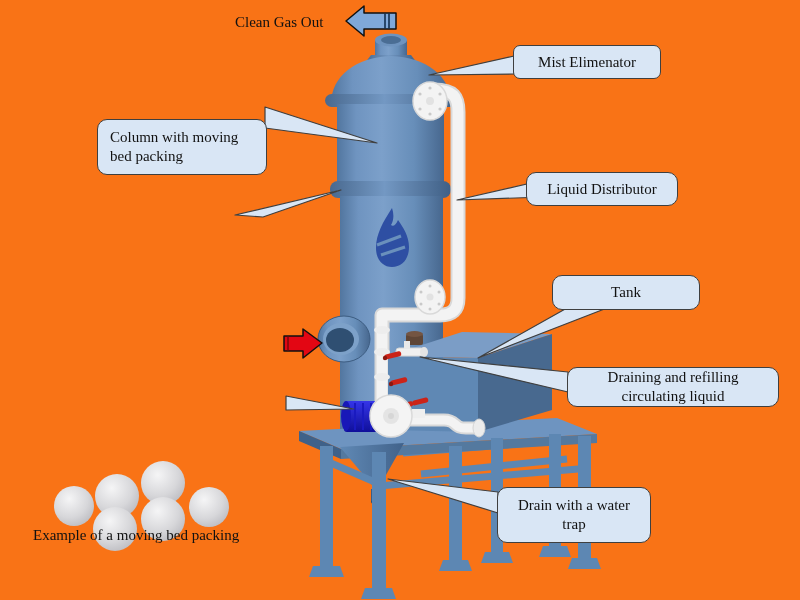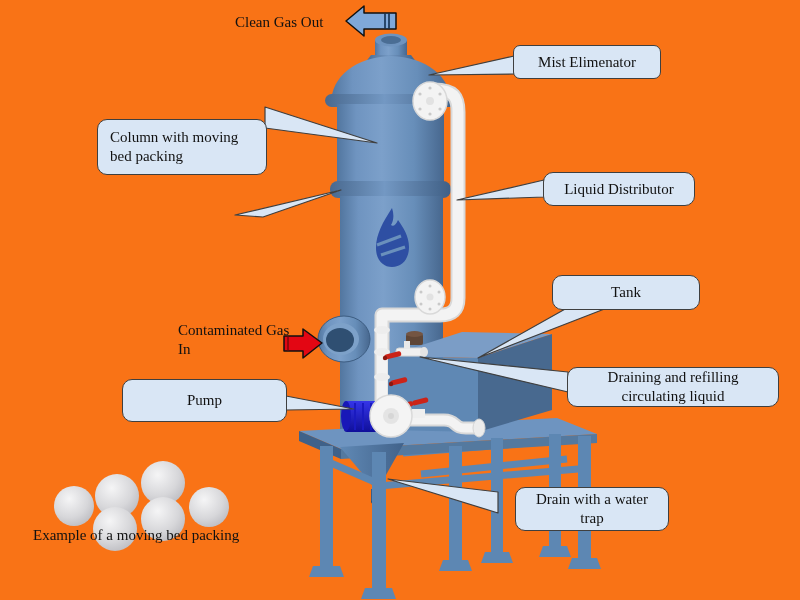"Liquid Distributor" div.callout { left: 543px -> 526px }
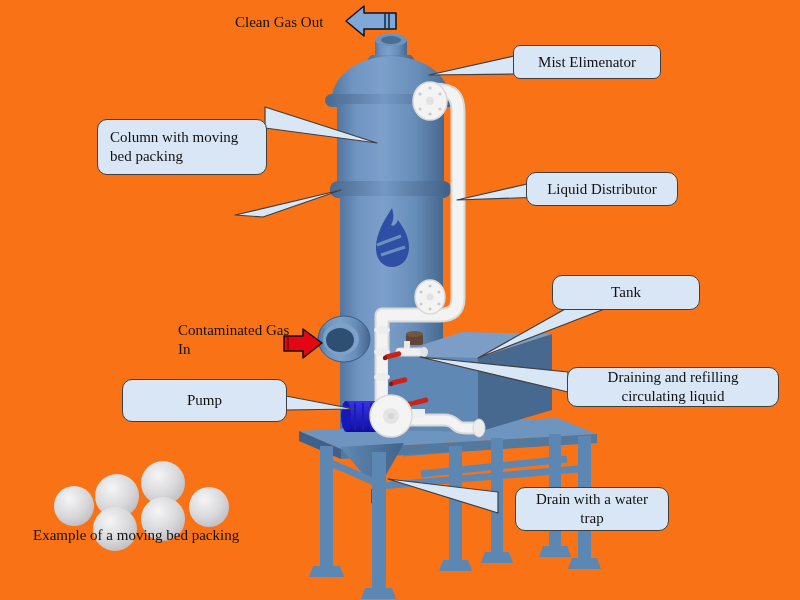"Contaminated Gas In" div.plainlabel { html: <div>Contaminated Gas In</div> -> none }
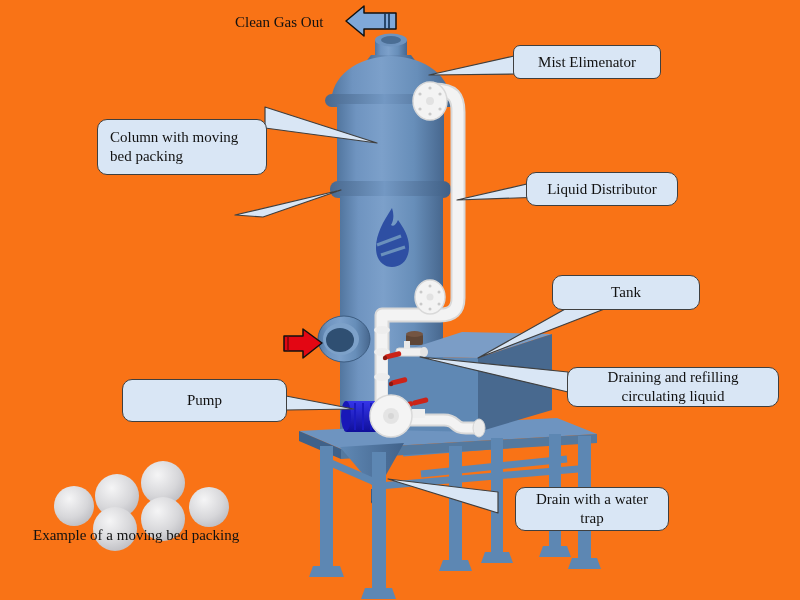"Pump" div.callout { html: <div>Pump</div> -> none }
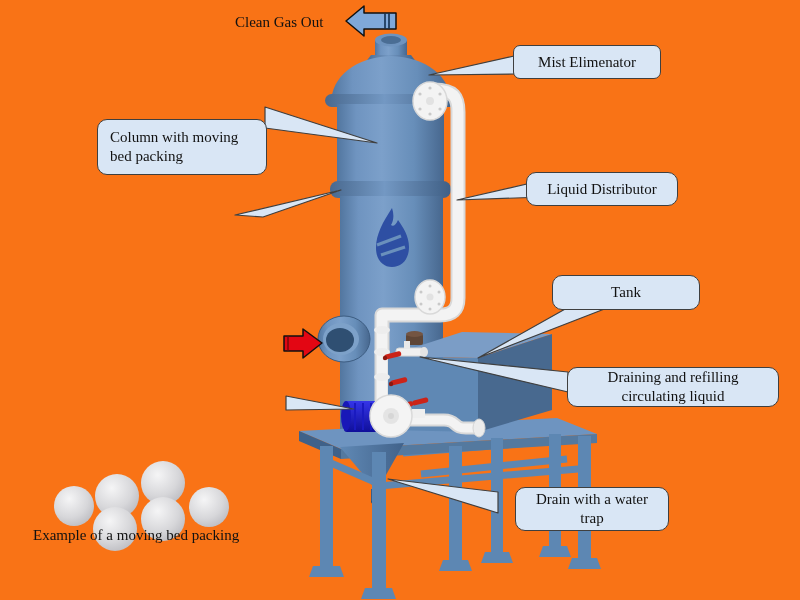"Drain with a water trap" div.callout { height: 44px -> 56px; left: 515px -> 497px }
